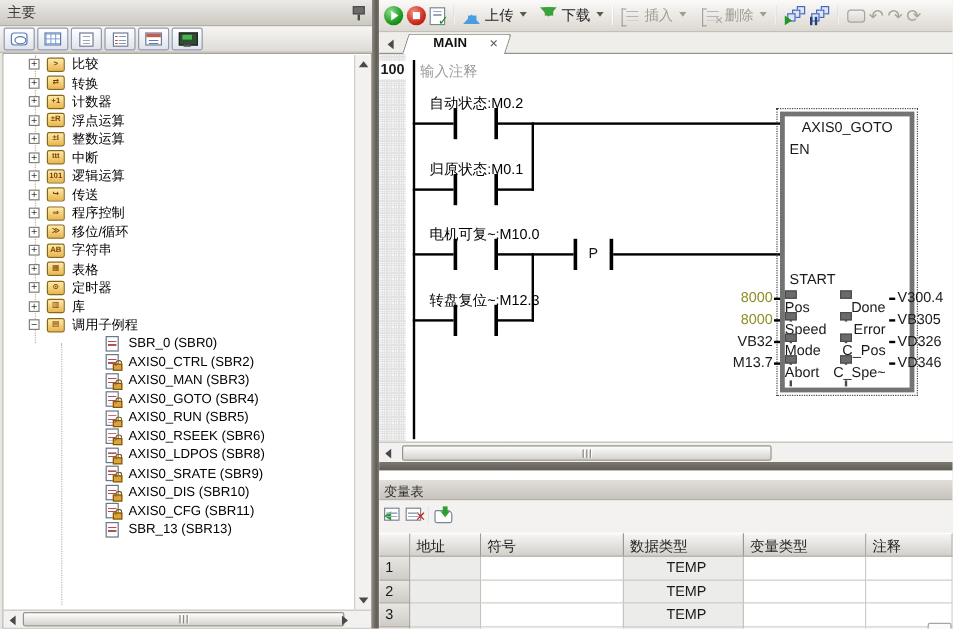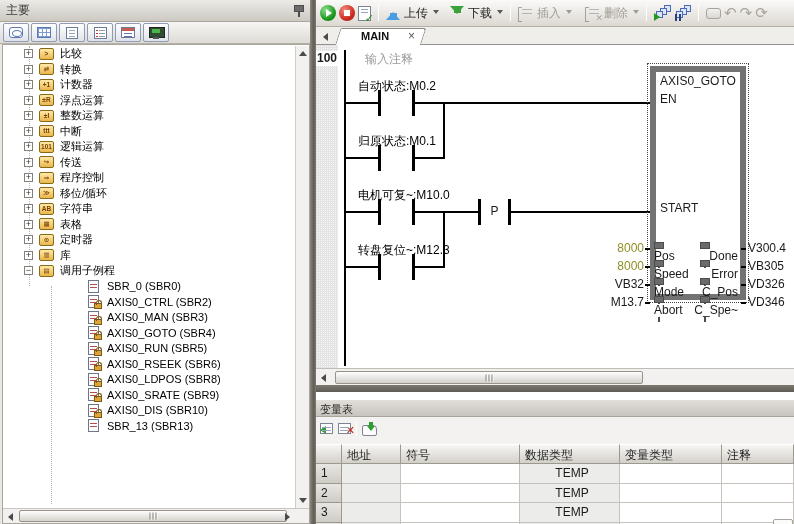"输入注释" .net-comment { margin-left: 15px -> none }
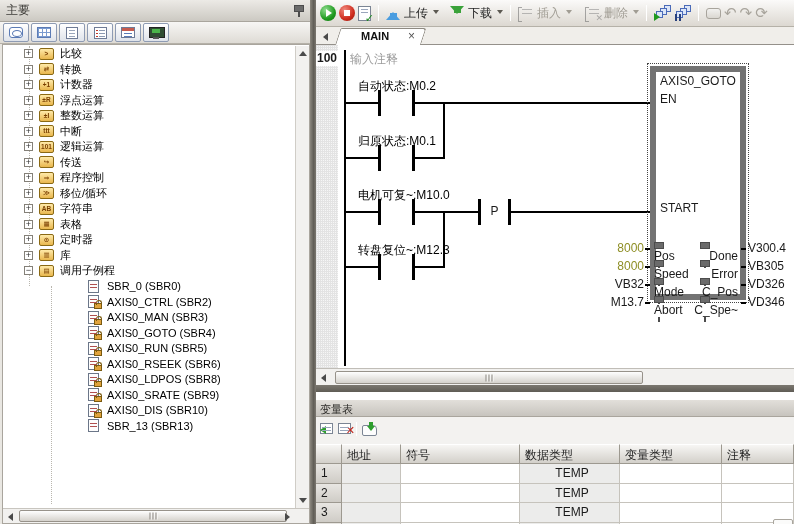"AXIS0_GOTO" .block { border: 6px solid #737373 -> 4px solid #737373; top: 21px -> 48px; width: 96px -> 112px }
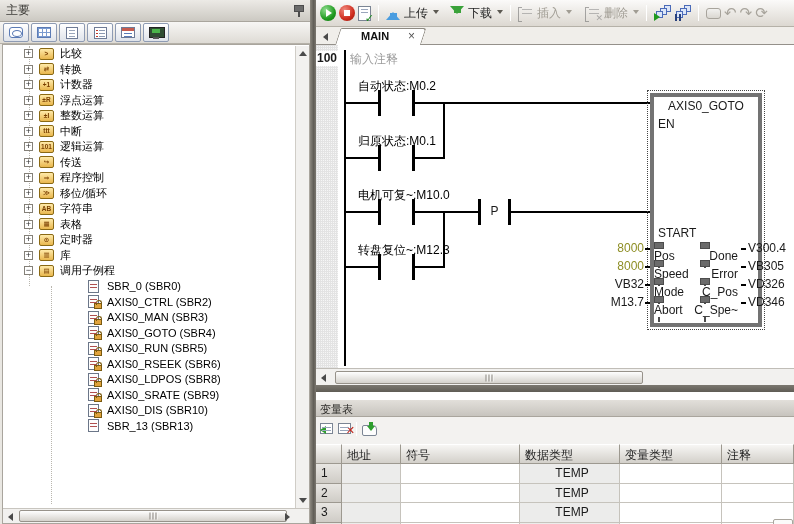"AXIS0_CFG (SBR11)" div.trow { html: none -> <div> <span> <i></i> </span> <span>AXIS0_CFG (SBR11)</span> </div> }
